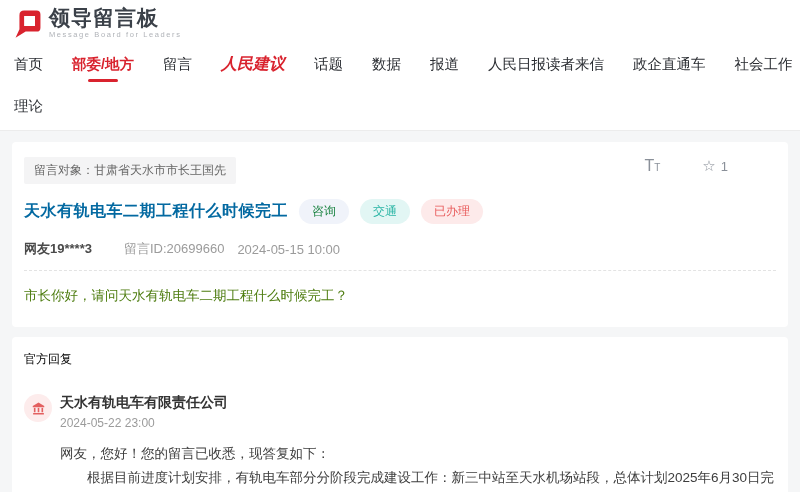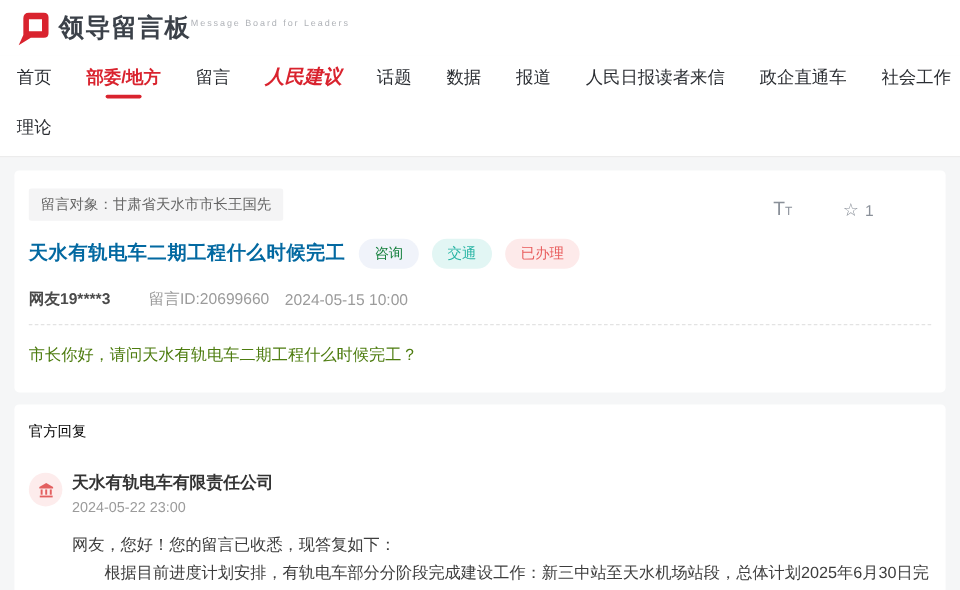"领导留言板" .logo-text-wrap { flex-direction: row -> column }
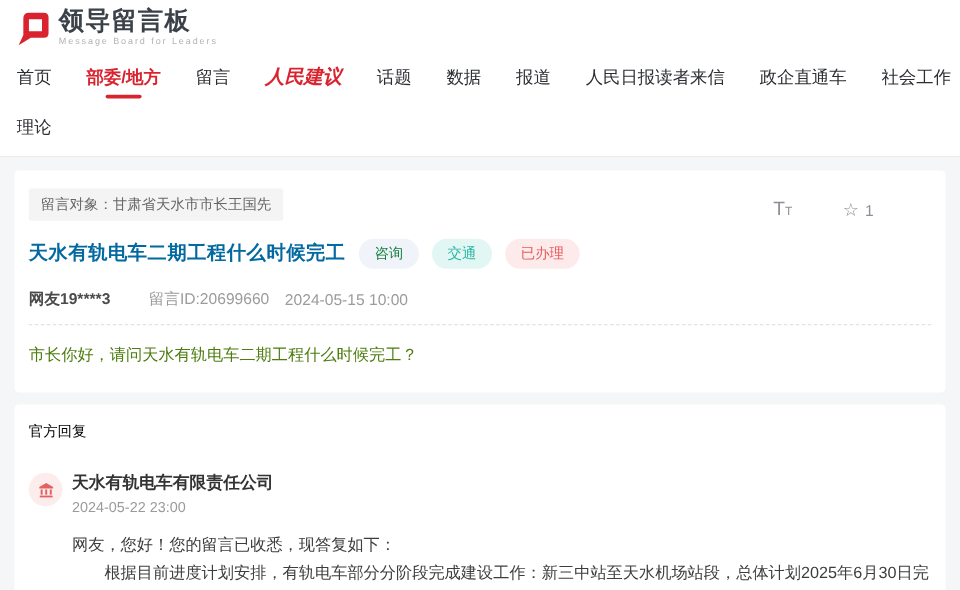"留言对象：甘肃省天水市市长王国先" .target-row { align-items: flex-end -> flex-start }
